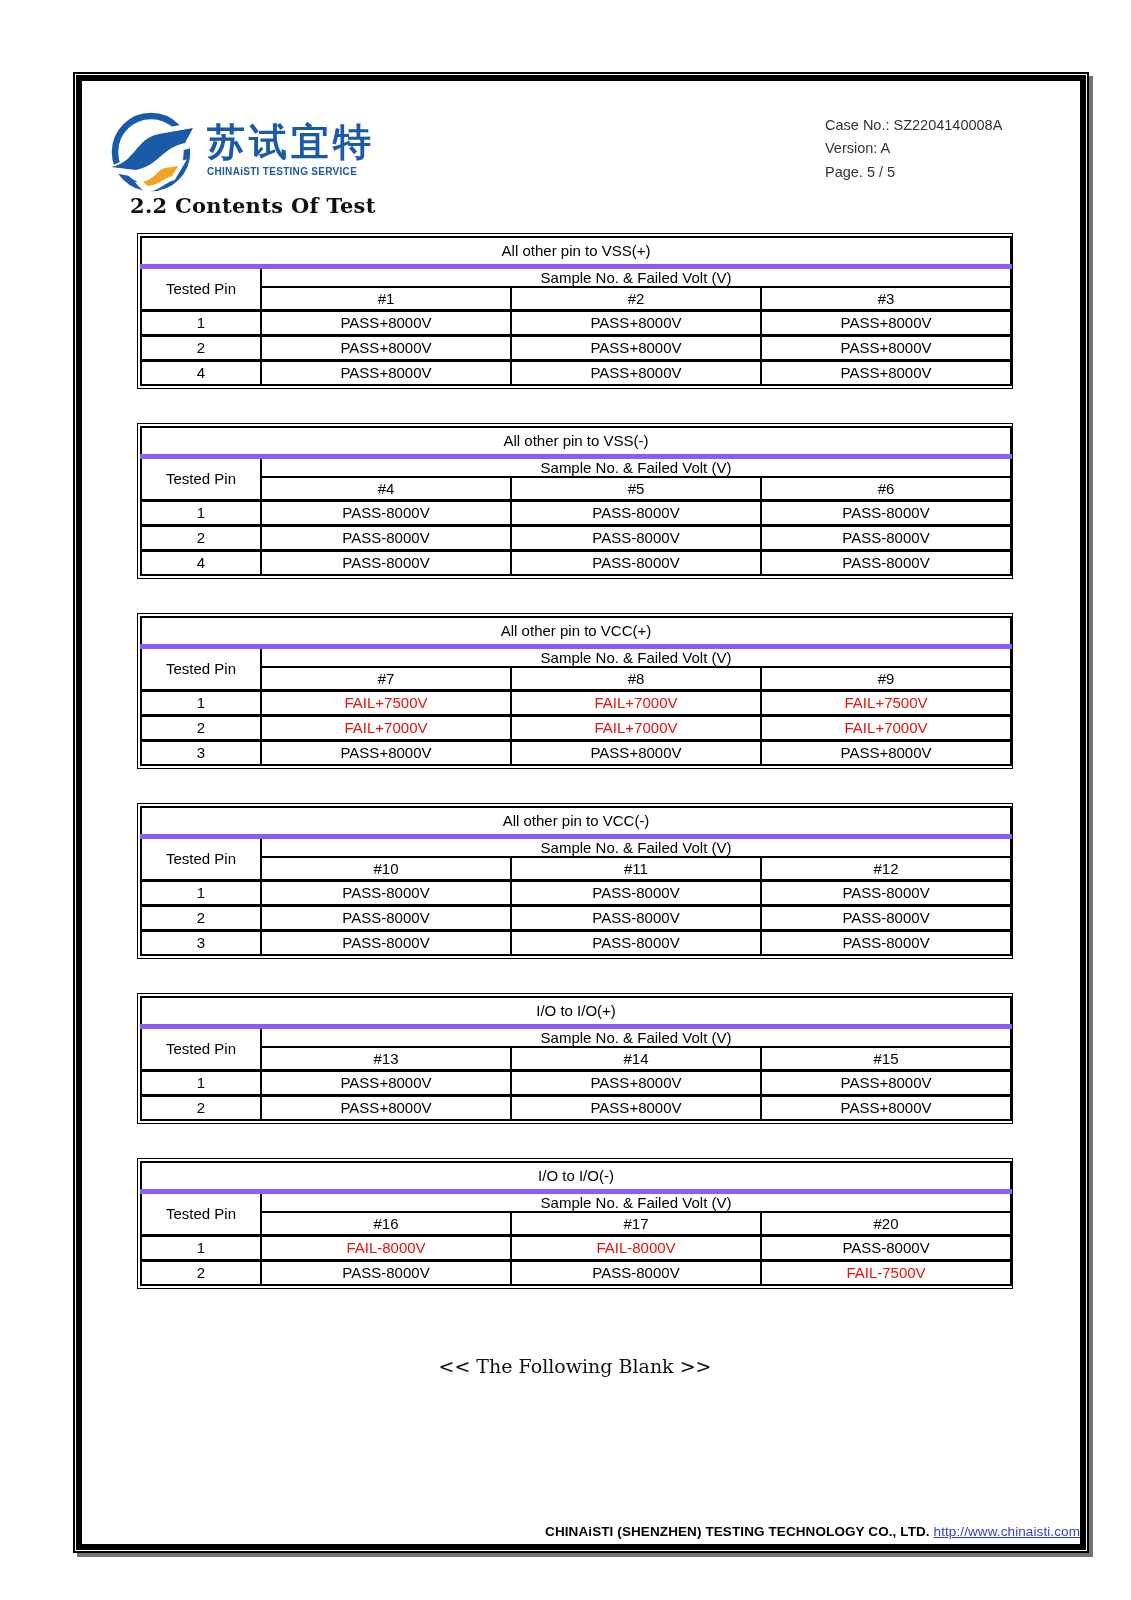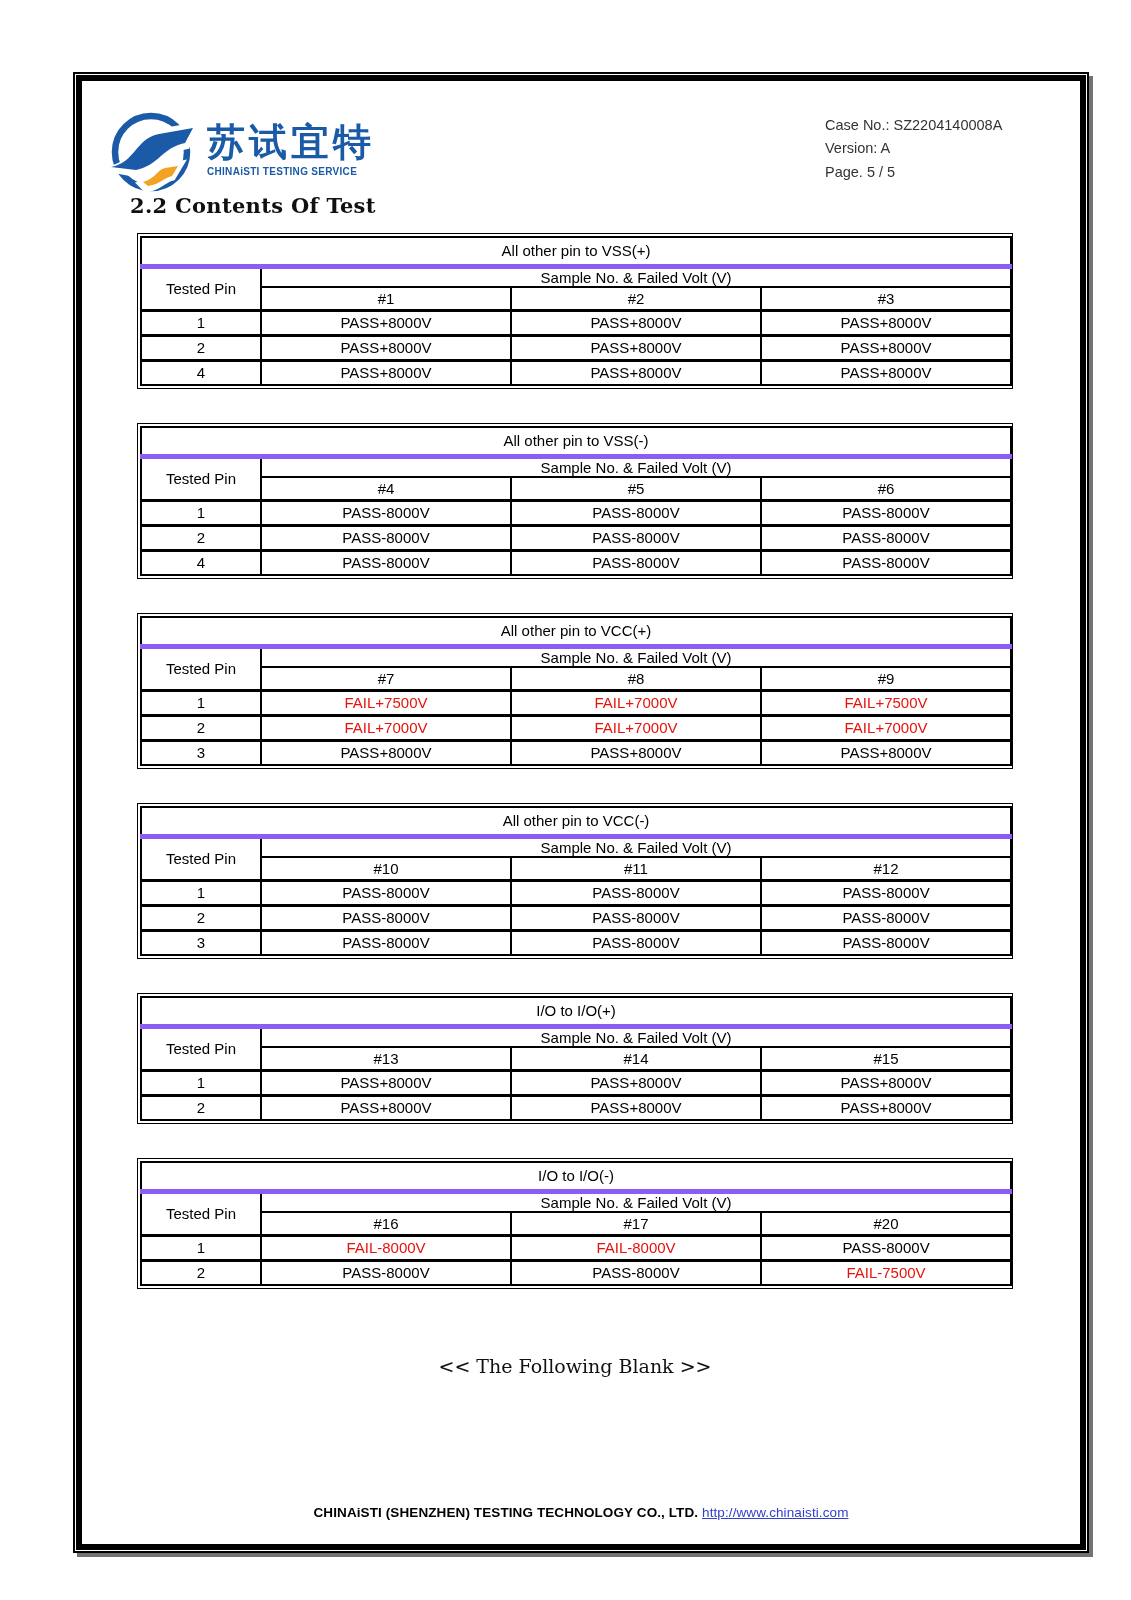"CHINAiSTI (SHENZHEN) TESTING TECHNOLOGY" .footer { bottom: 24px -> 5px; text-align: center -> right }
